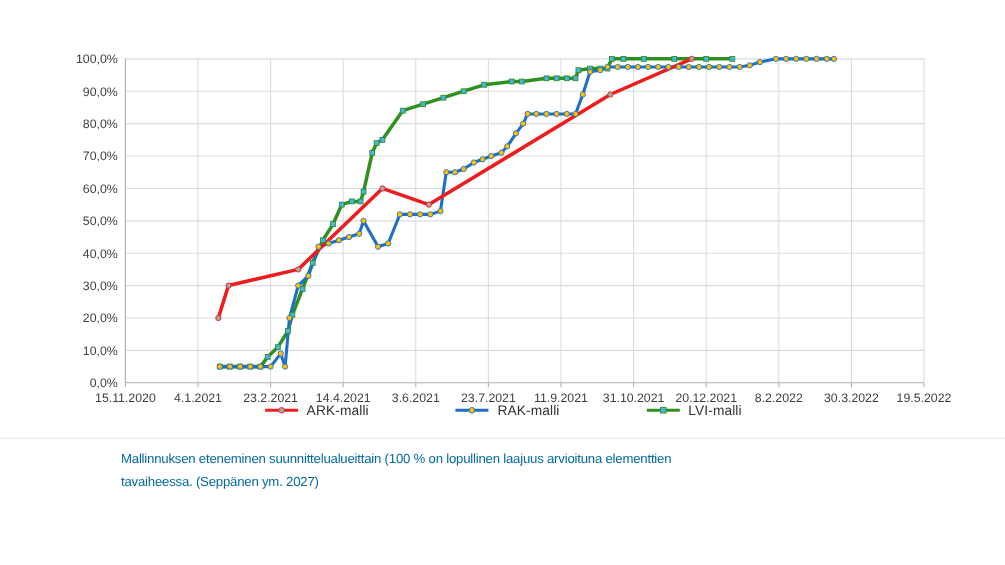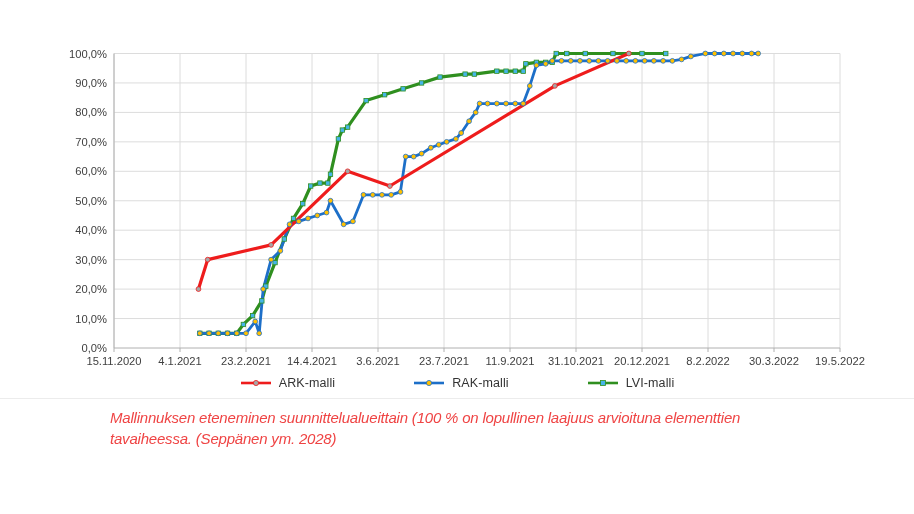"ARK-malli" .legend { top: 372px -> 362px }
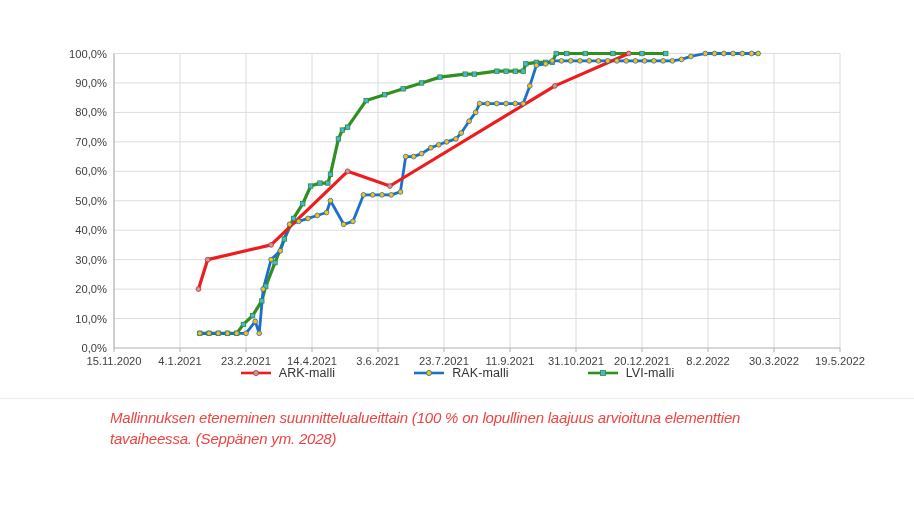"Mallinnuksen eteneminen" .caption { color: #ef4444 -> #0369a1; font-size: 15px -> 12px; font-style: italic -> none }
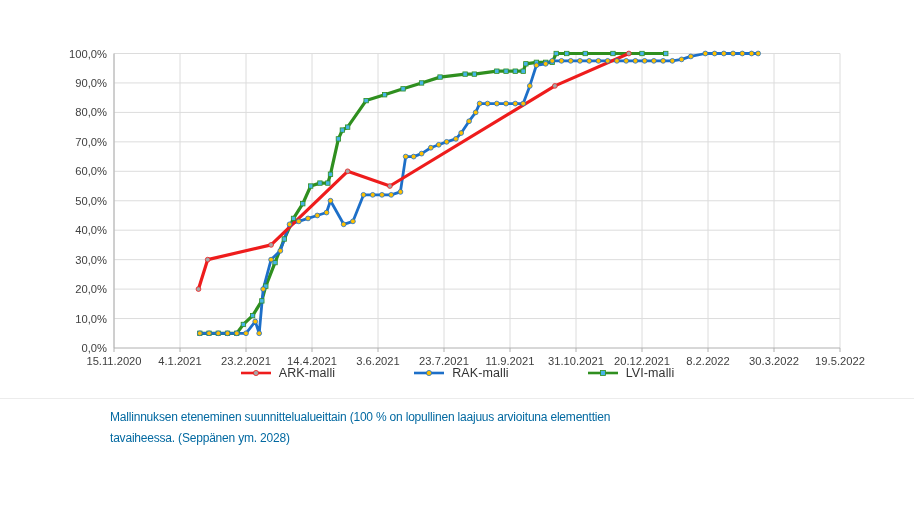"tavaiheessa. (Seppänen ym. 2028)" div { text: 2028 -> 2027 }
